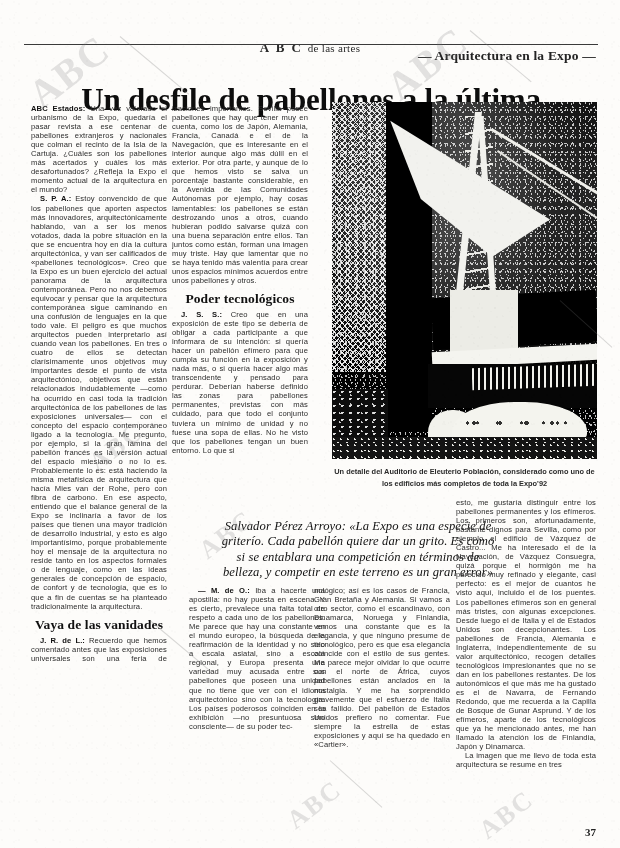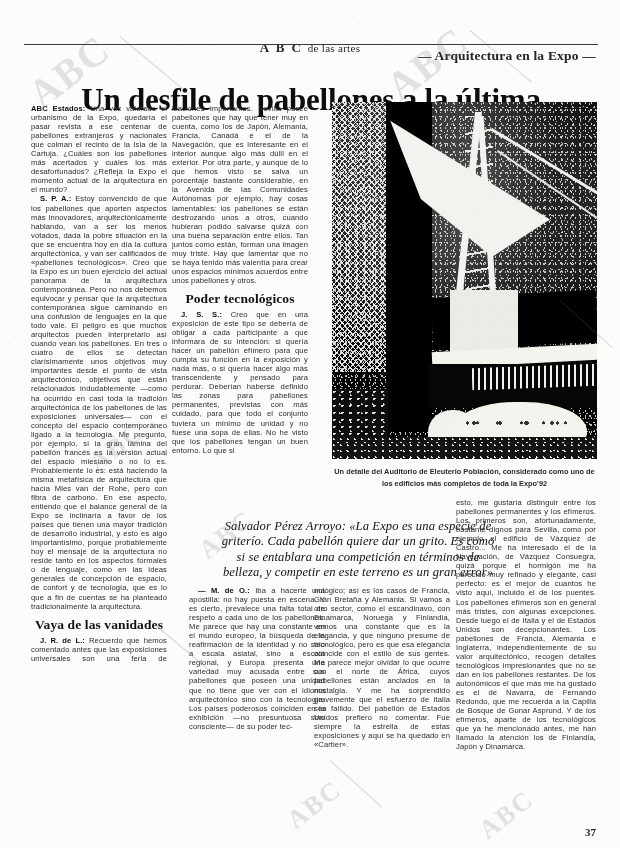"La imagen que me llevo" p { html: none -> <p><span>La imagen que me llevo de toda esta arquitectura se resume en tres</span></p> }
